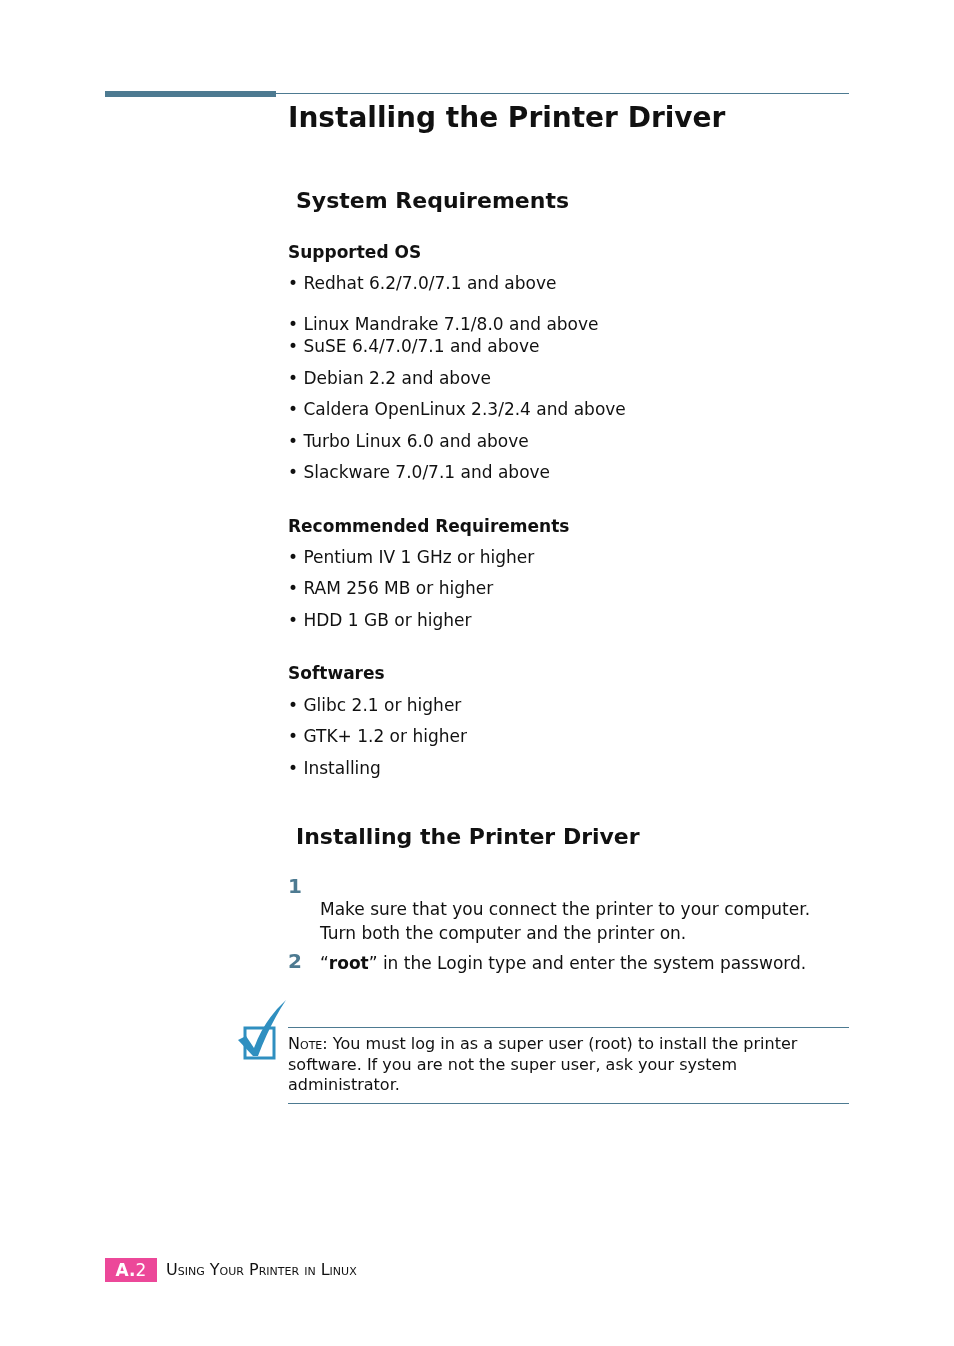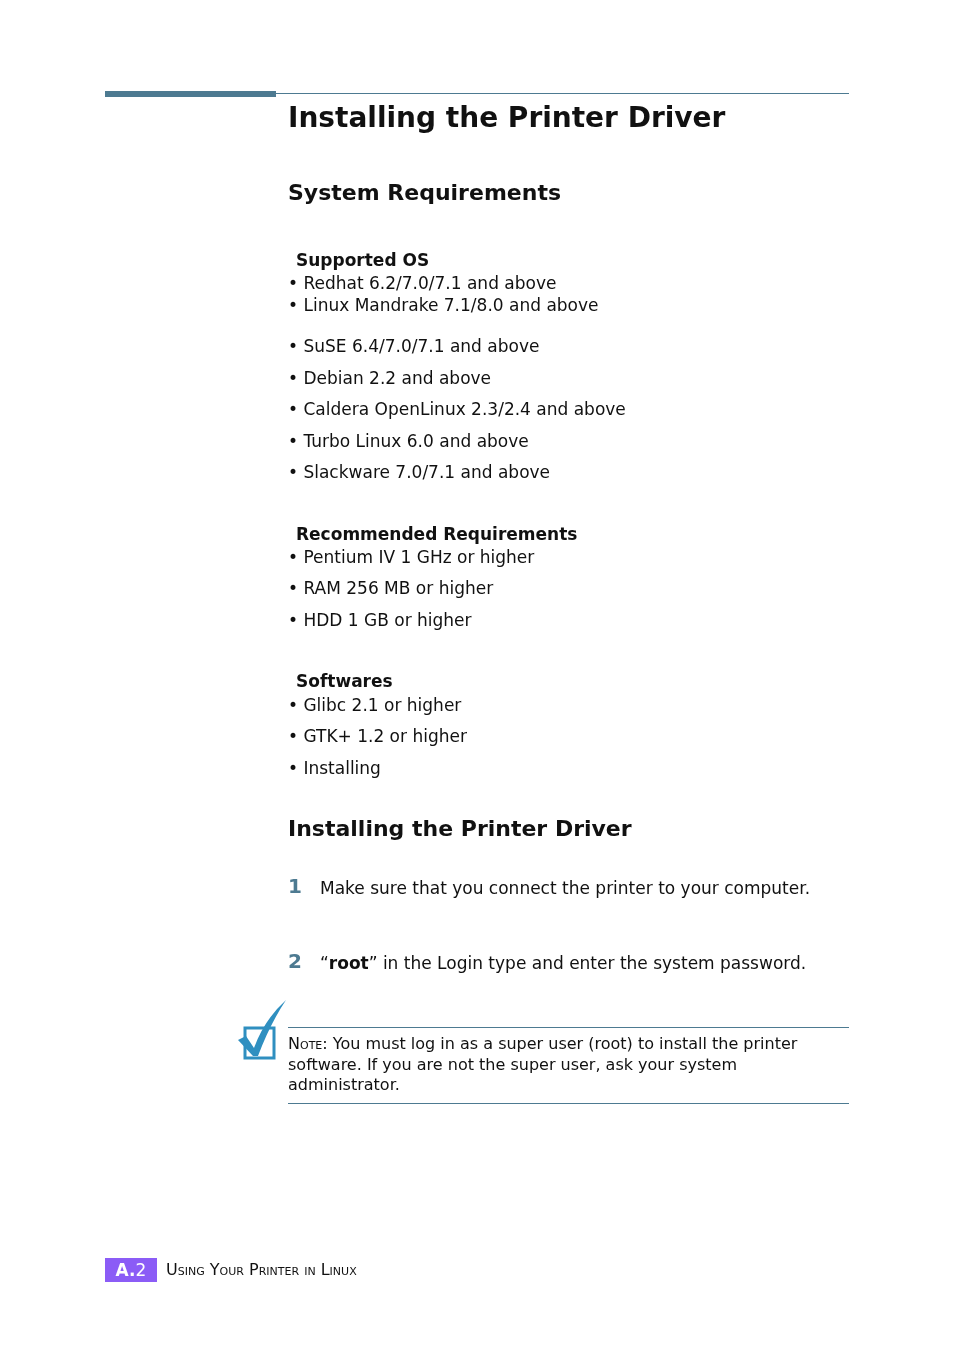"System Requirements" h2 { margin: 0 -> 8px }
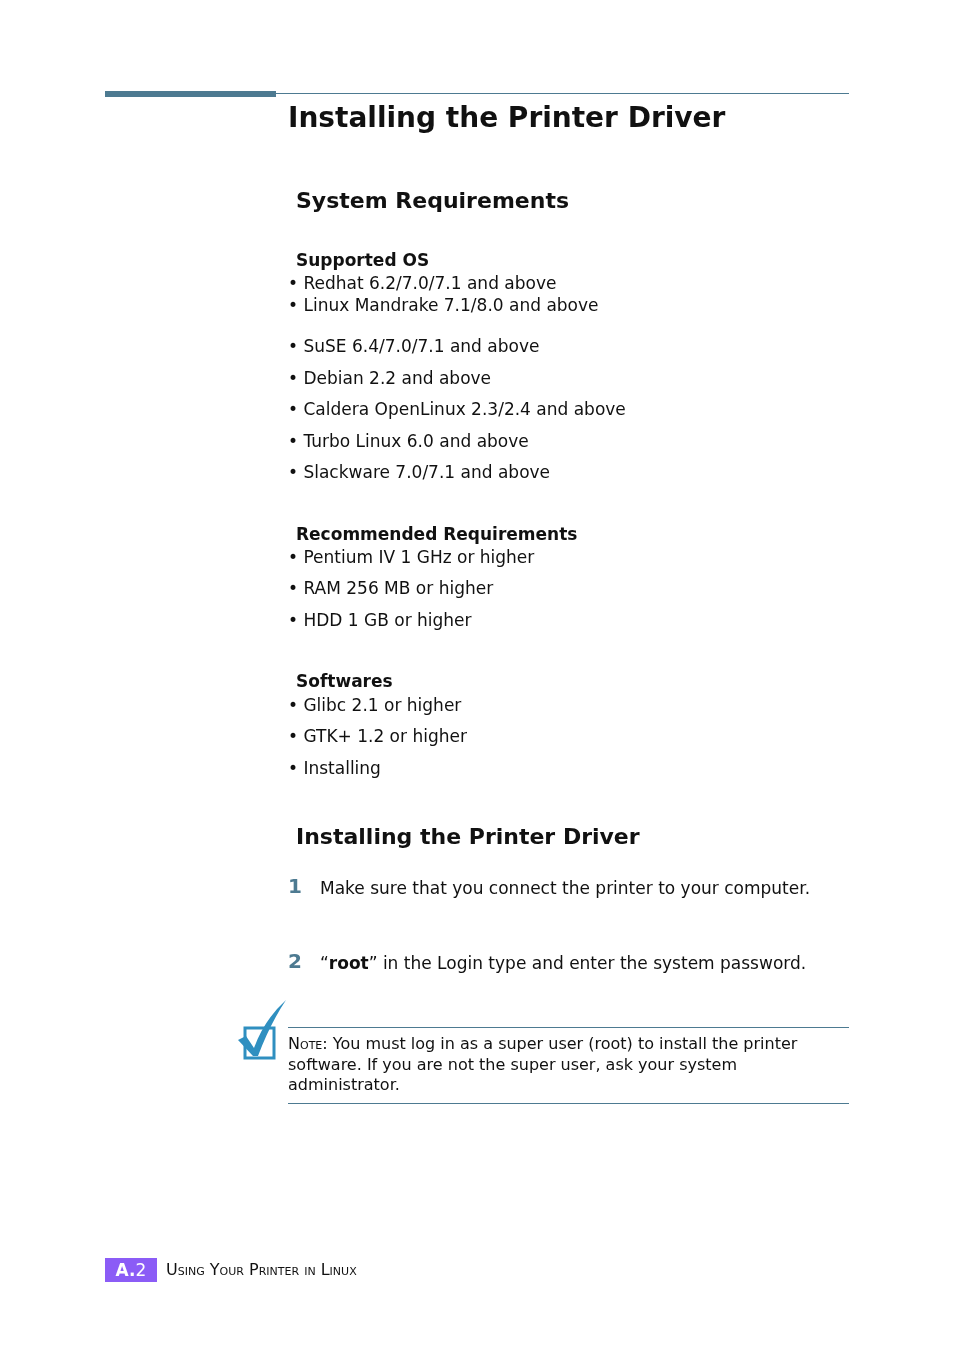"Supported OS" h3 { margin: 8px -> 0 }
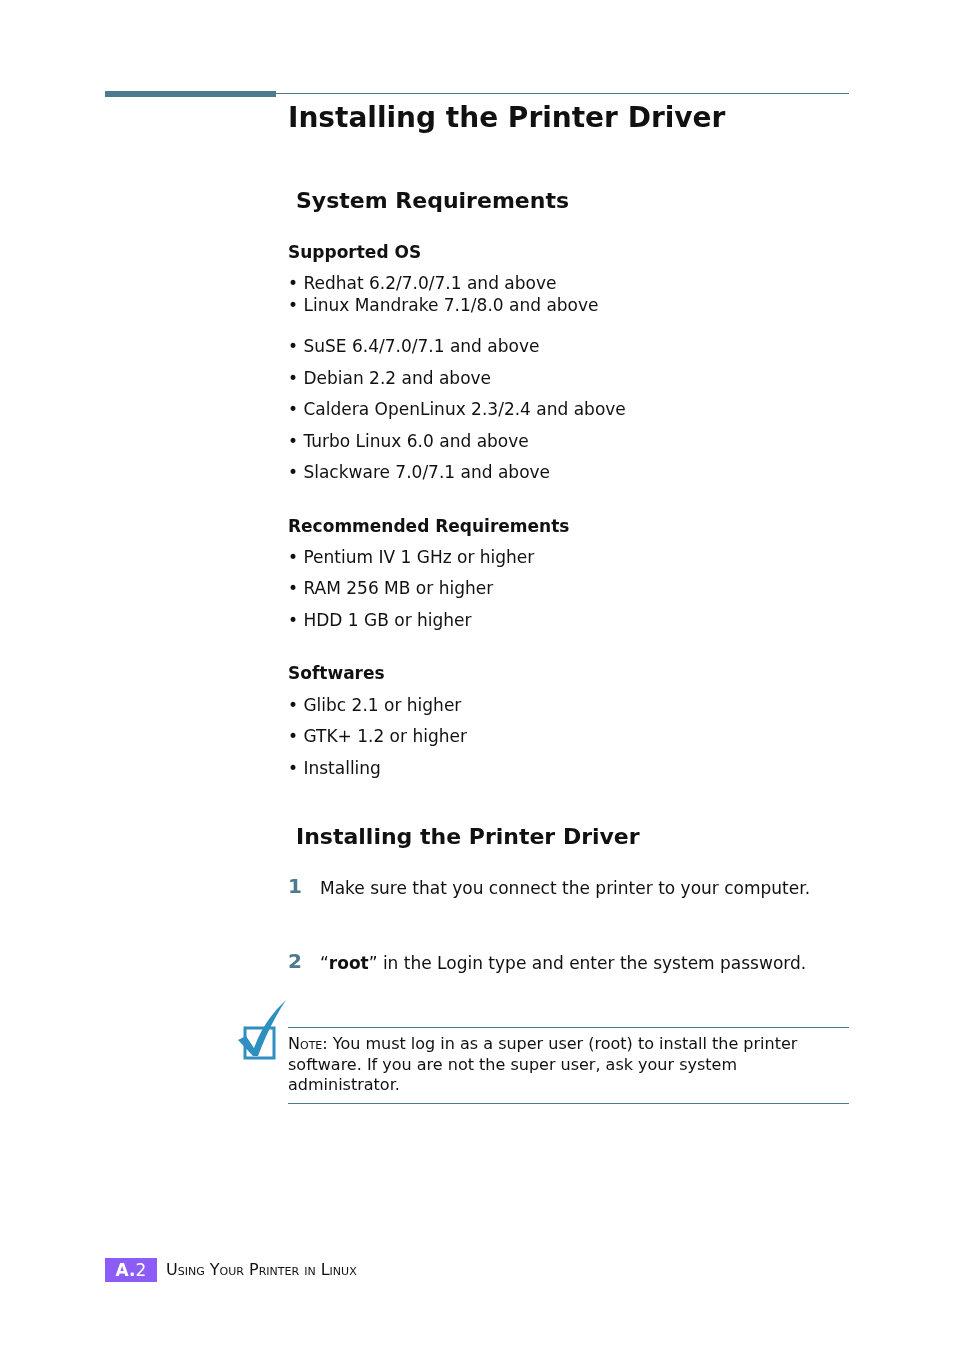"• Linux Mandrake 7.1/8.0 and" div.bullet { top: 295px -> 314px }
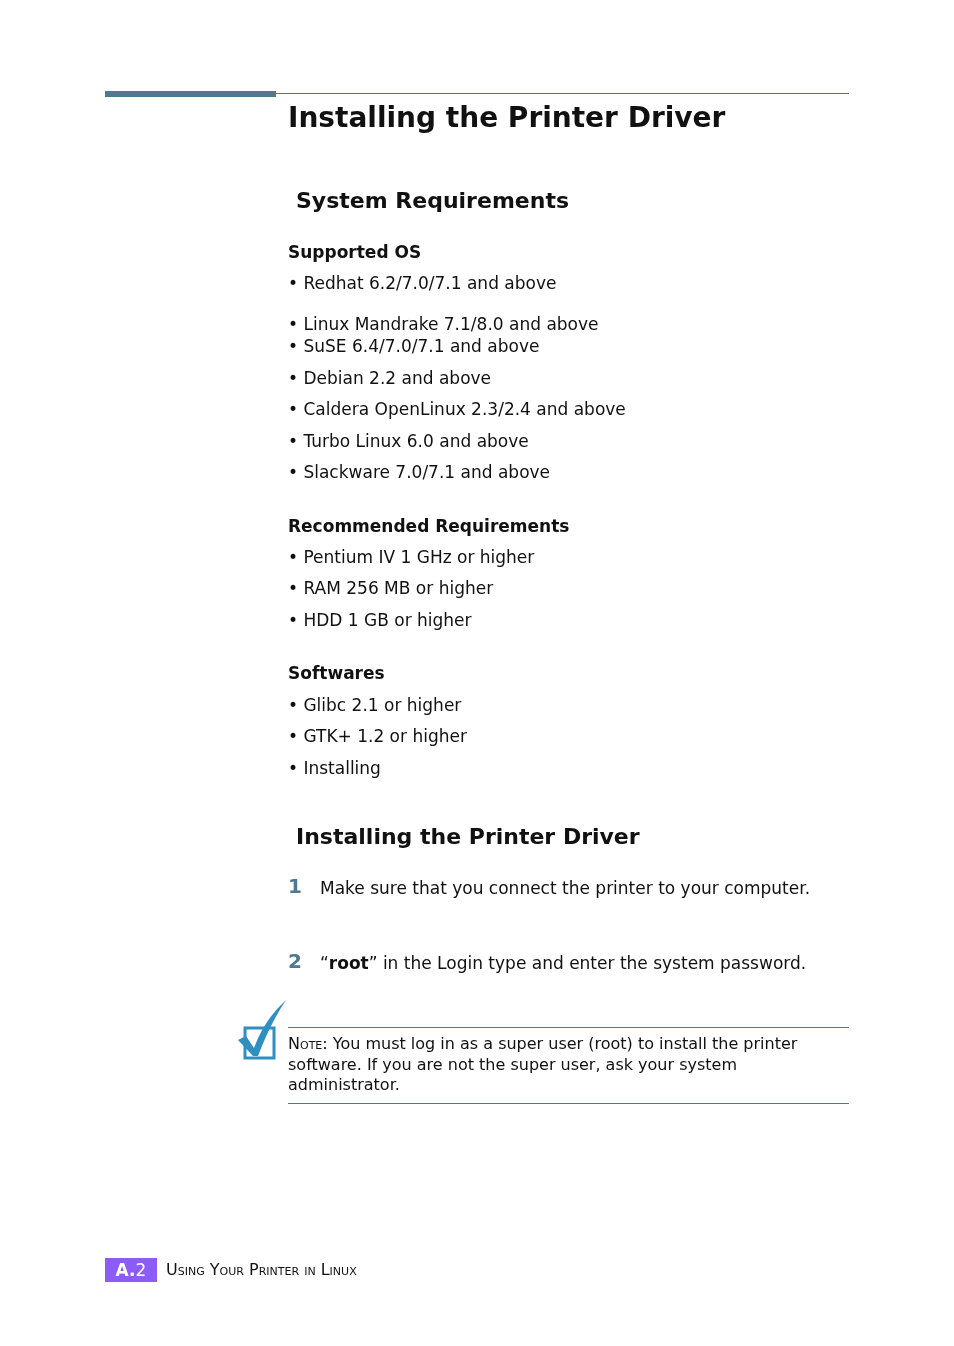"Make sure that you connect" div.step-text { top: 876px -> 897px }
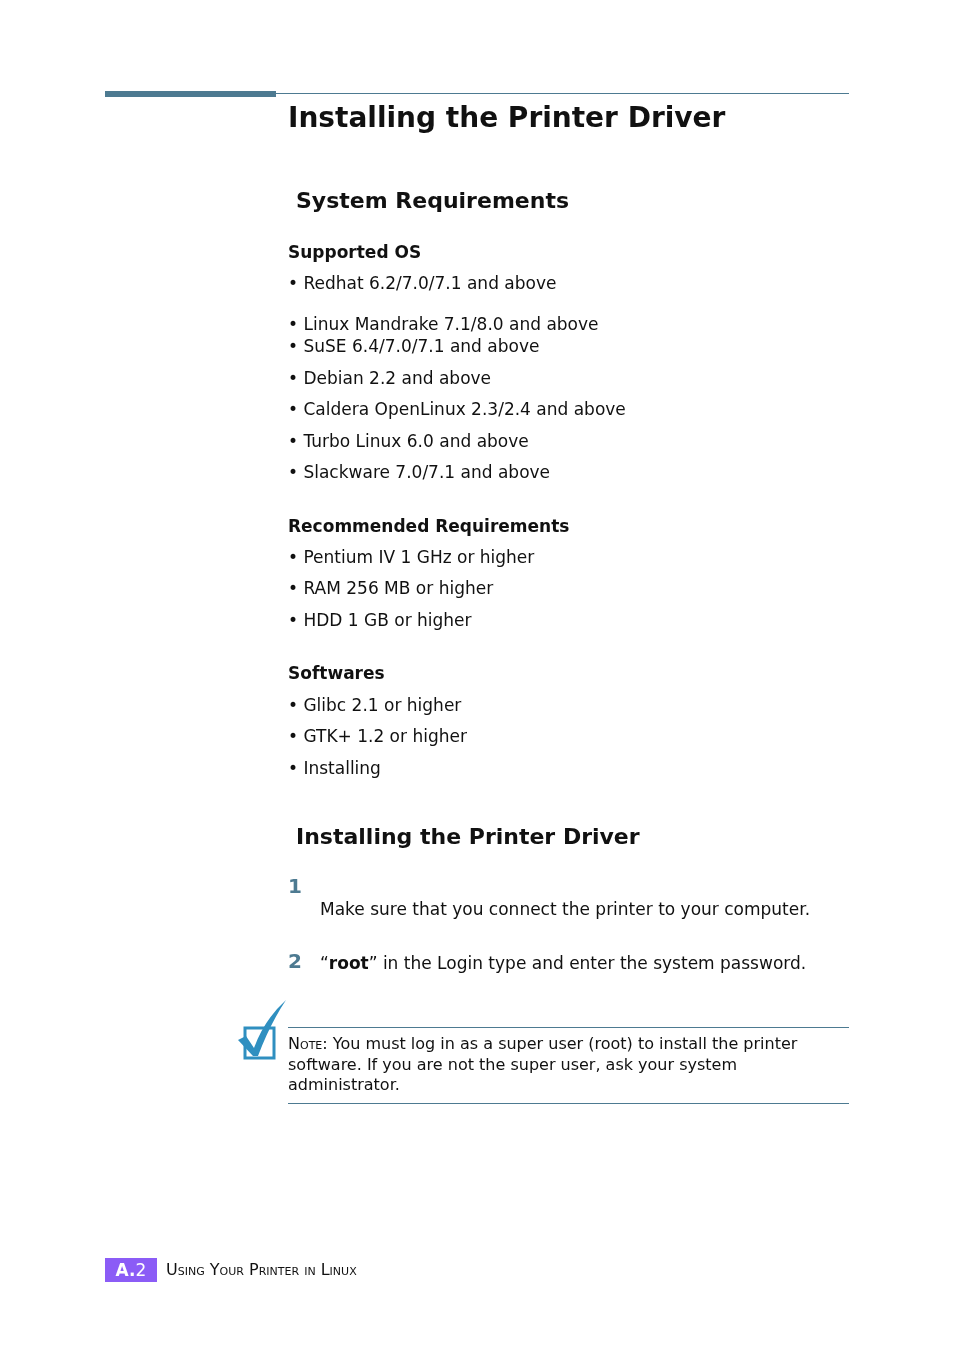"Turn both the computer and" div { html: none -> <div>Turn both the computer and the printer on.</div> }
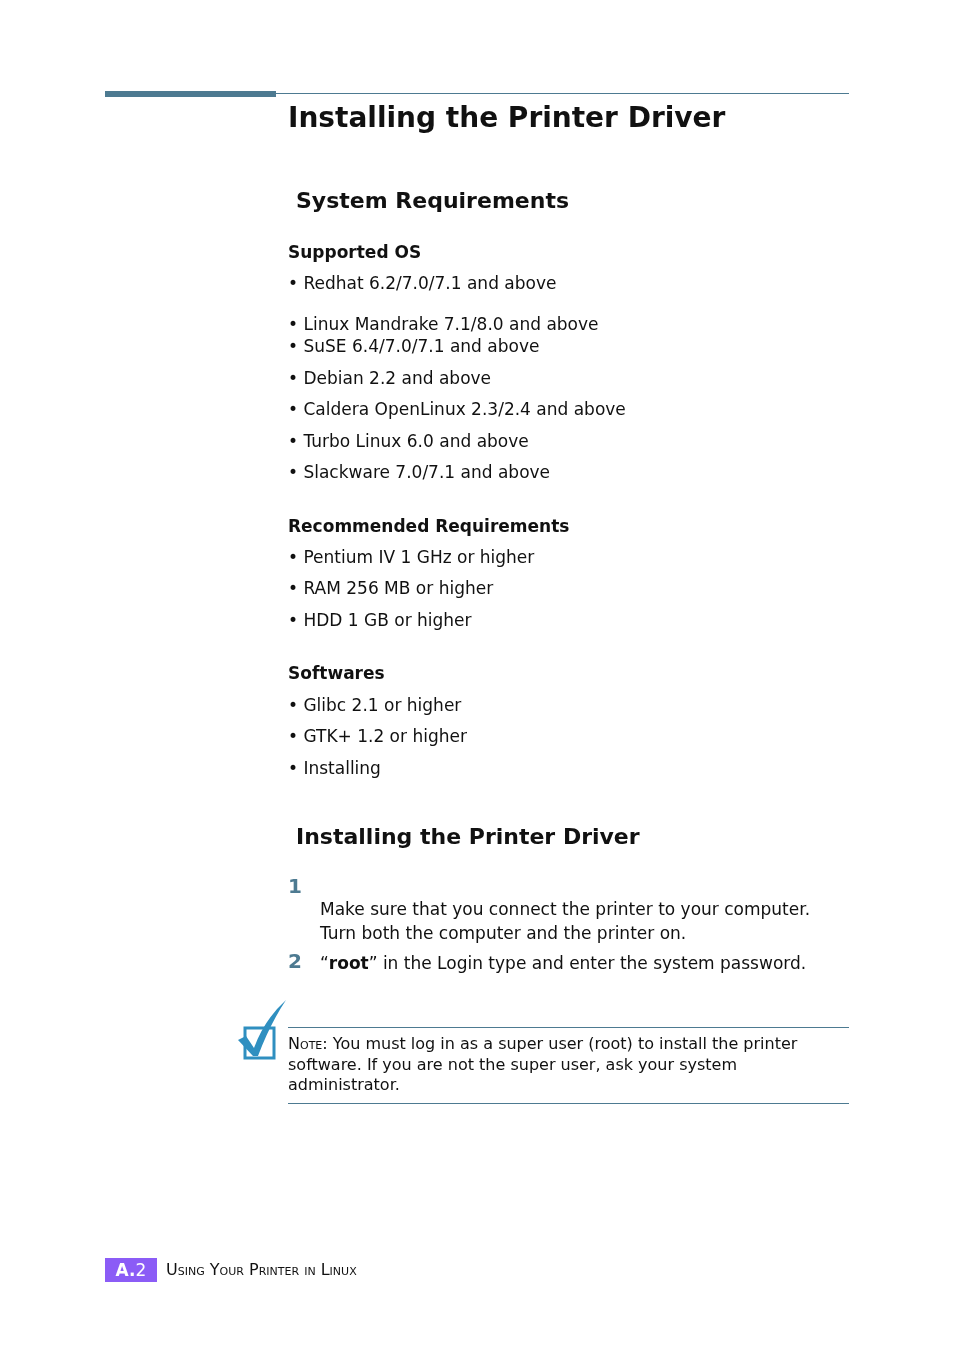"A.2" .footer-badge { background: #8b5cf6 -> #ec4899 }
